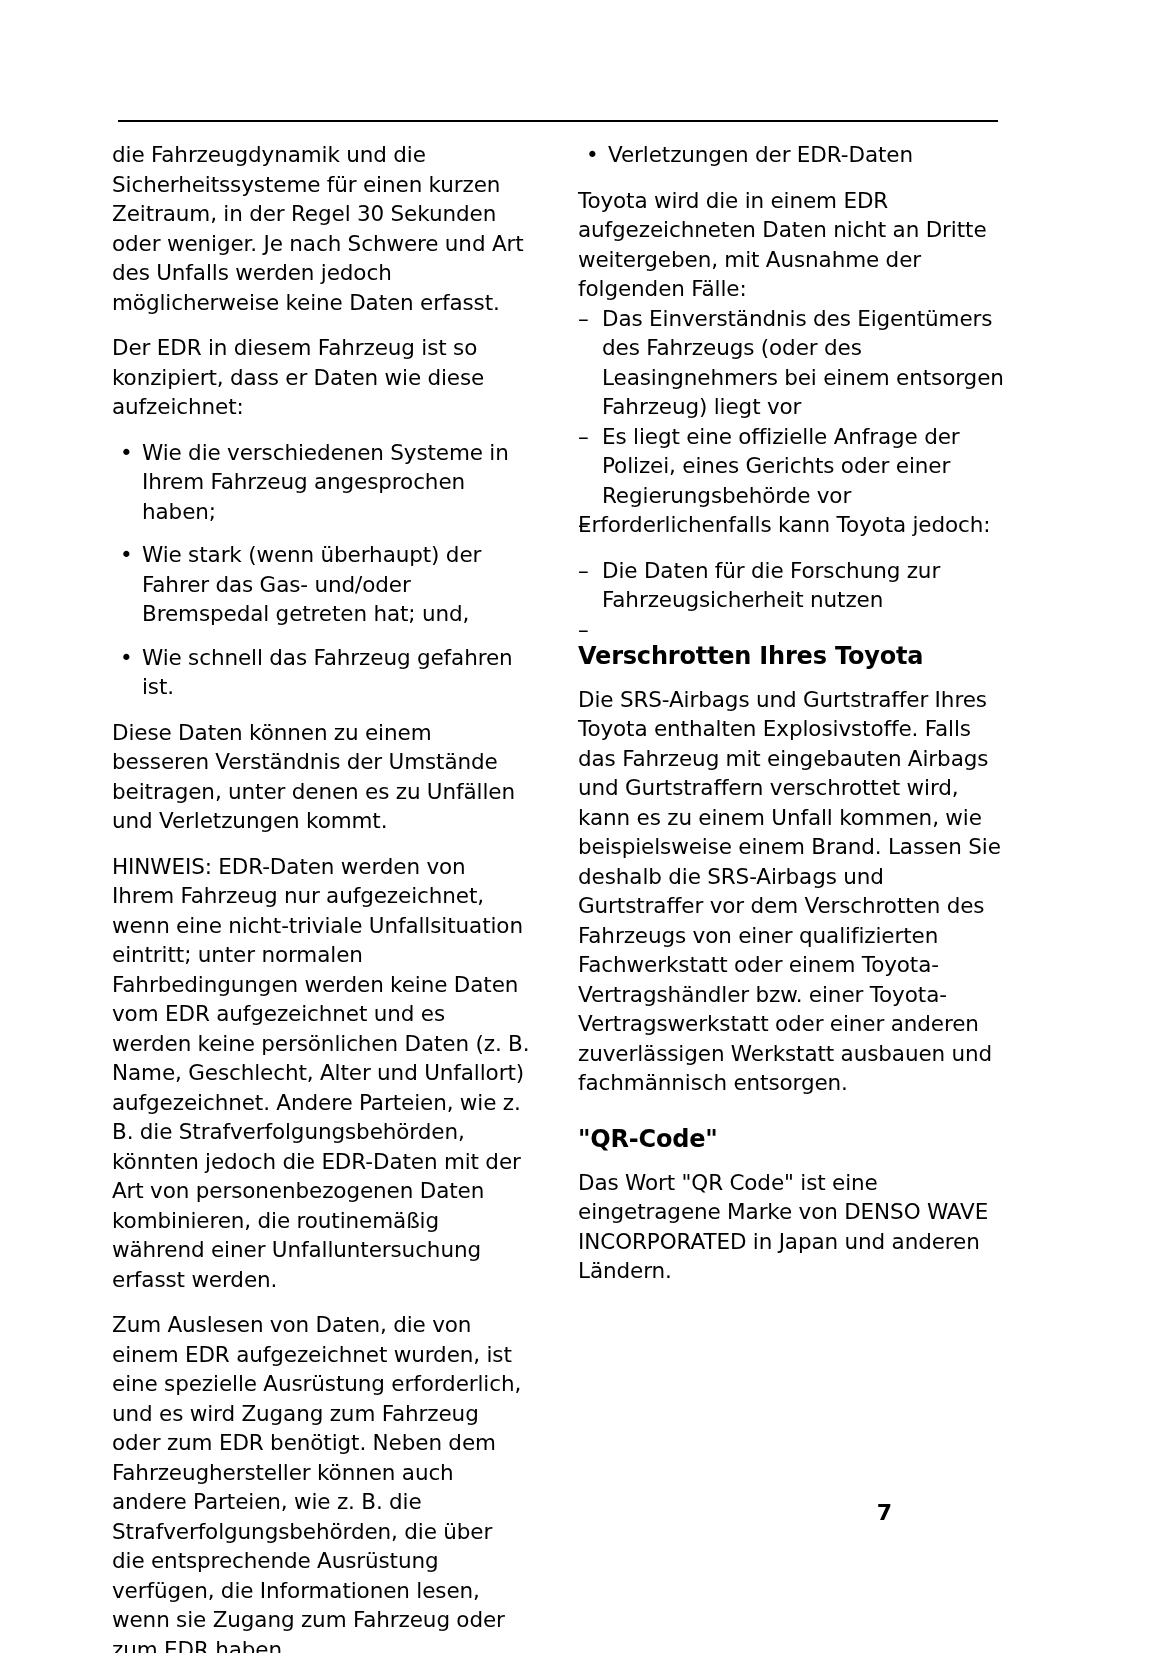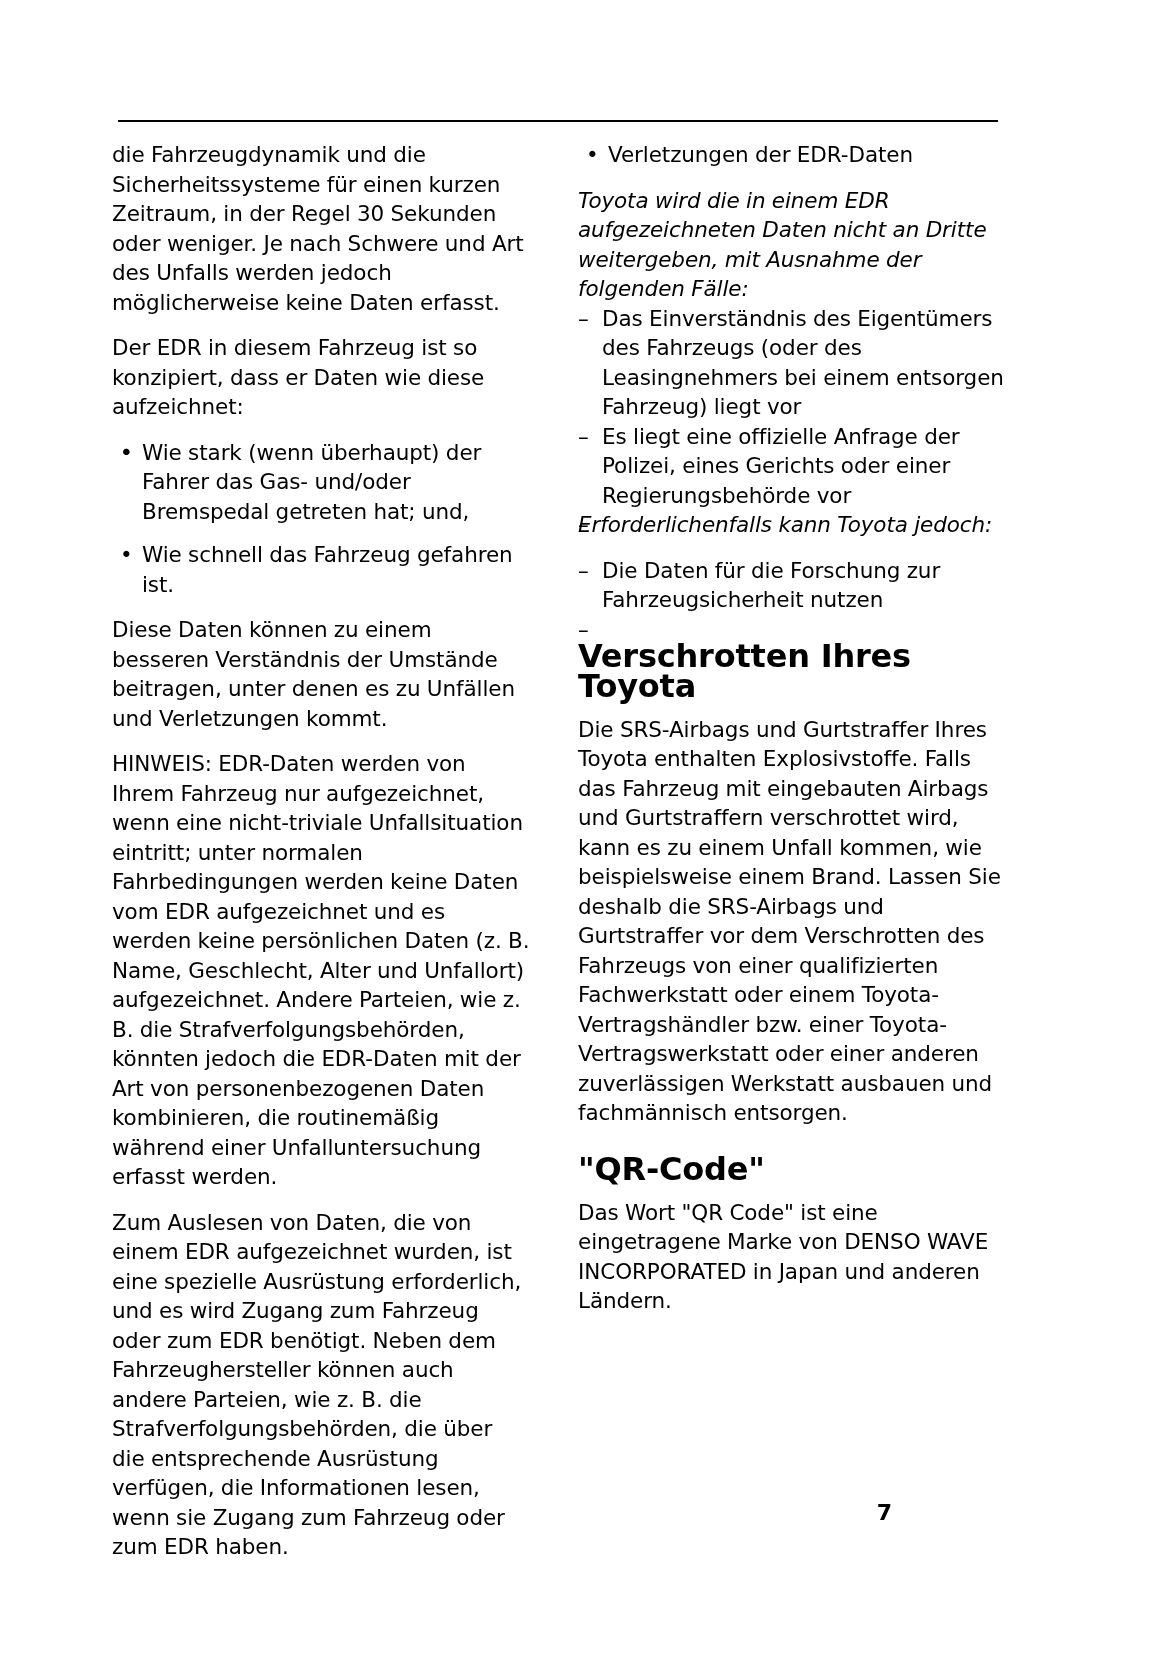"Toyota wird die in einem" .sub-text { font-style: italic -> none }
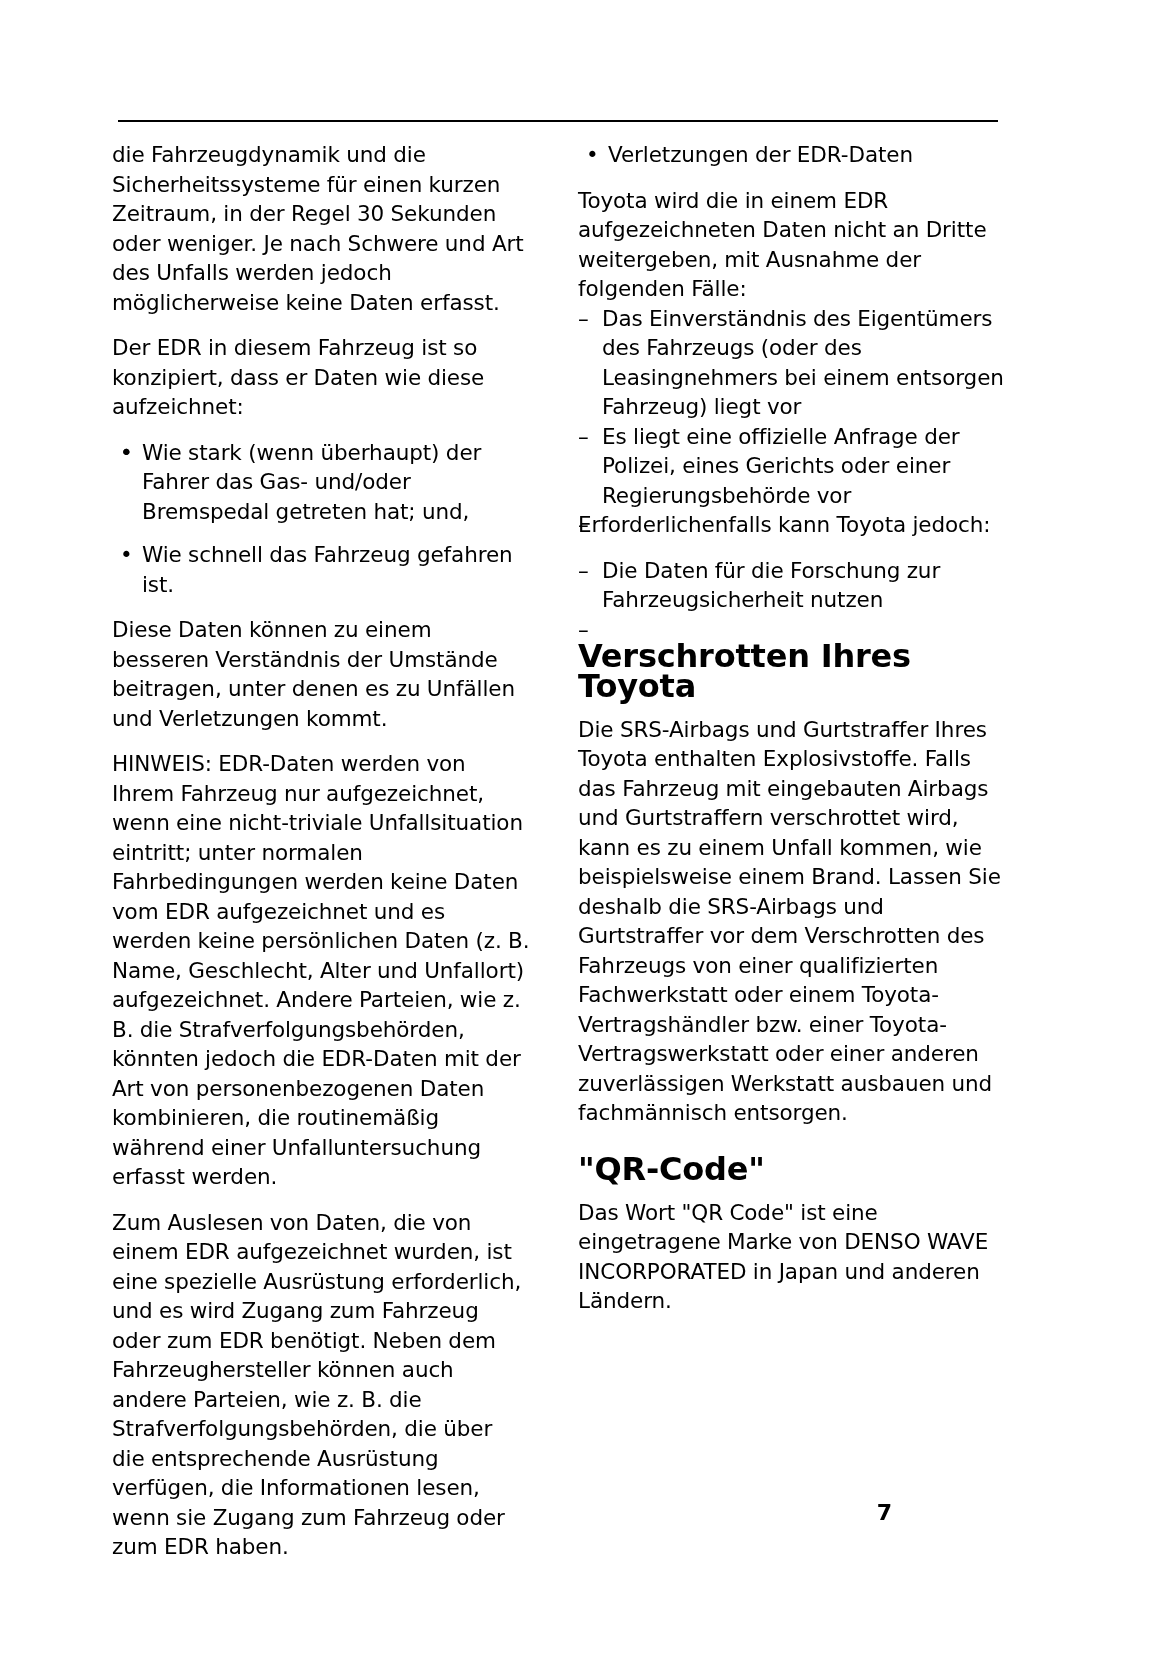"Wie die verschiedenen Systeme in" span { html: none -> <span>Wie die verschiedenen Systeme in Ihrem Fahrzeug angesprochen haben;</span> }
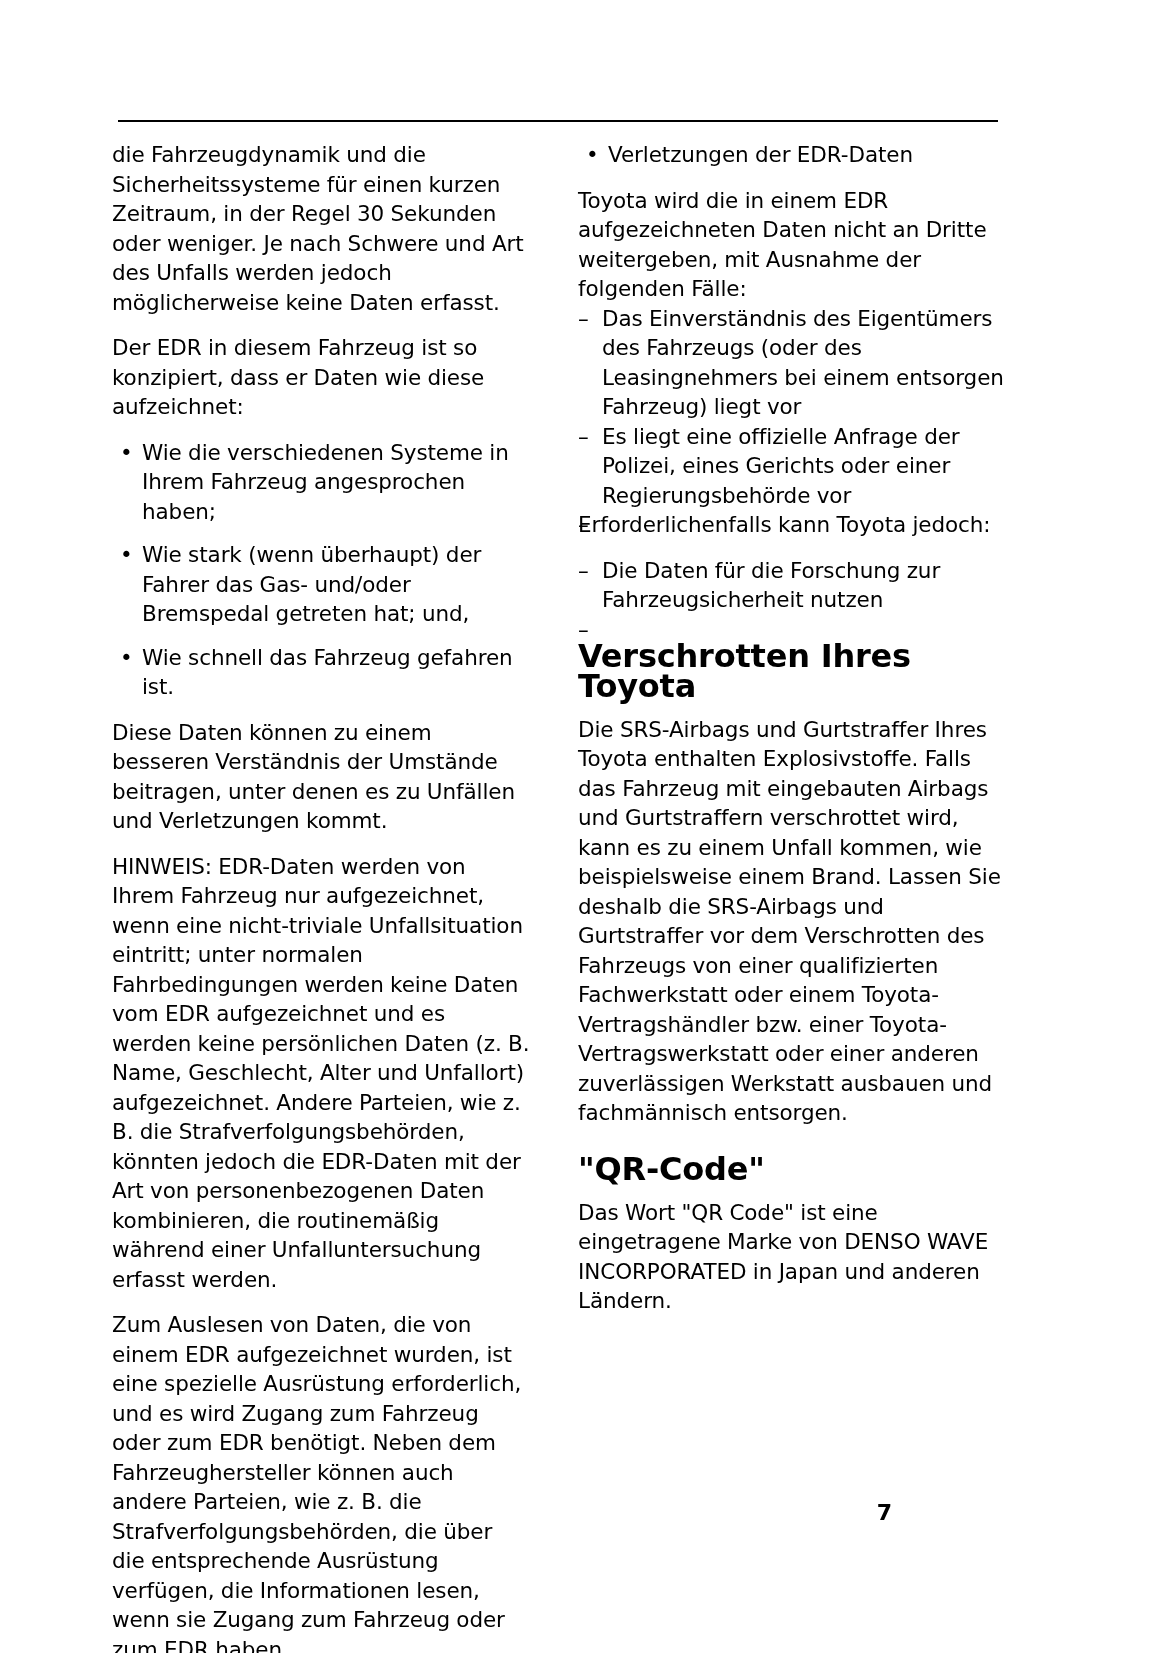"Verschrotten Ihres Toyota" h2.section { font-size: 32px -> 24px }
